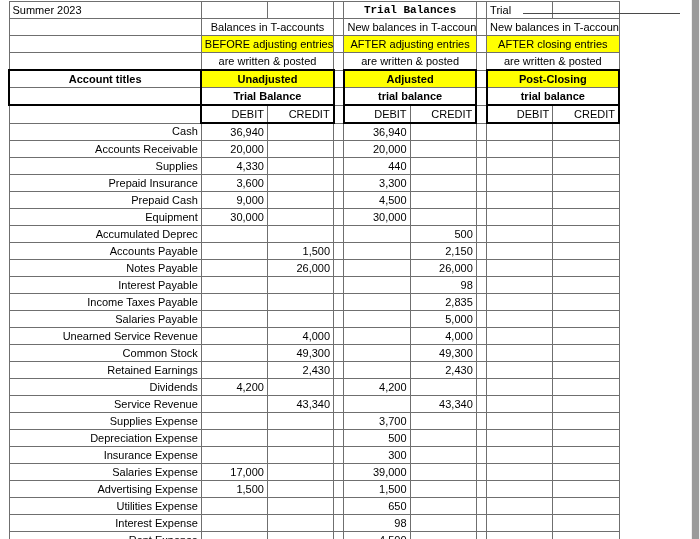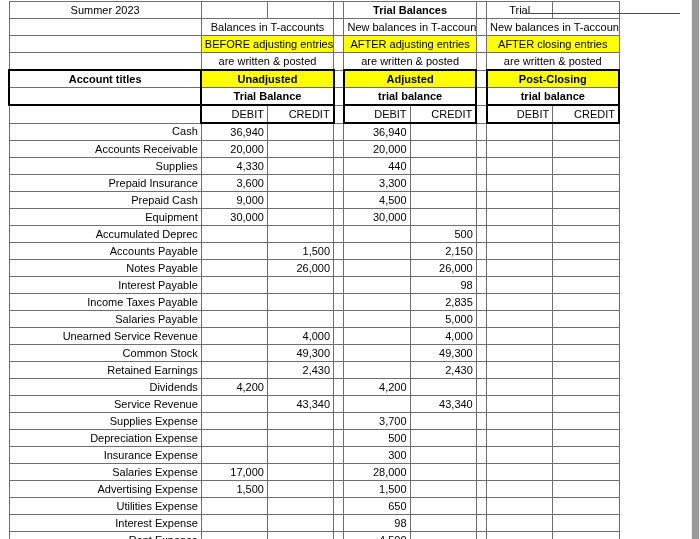"Summer 2023" .lft { text-align: center -> left }
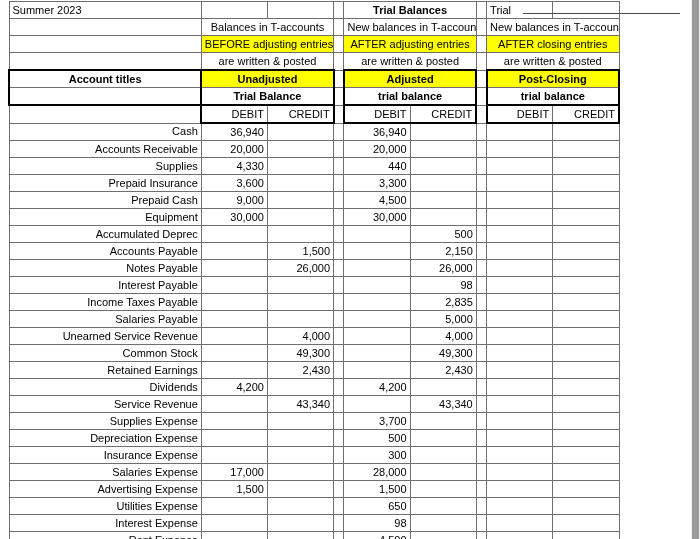"Trial Balances" .ctr { font-family: none -> Liberation Mono, monospace }
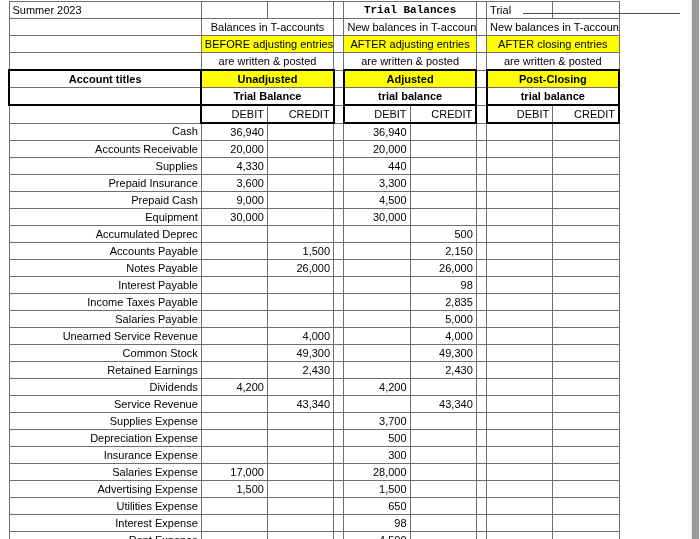"28,000" td.val { text: 28,000 -> 39,000 }
